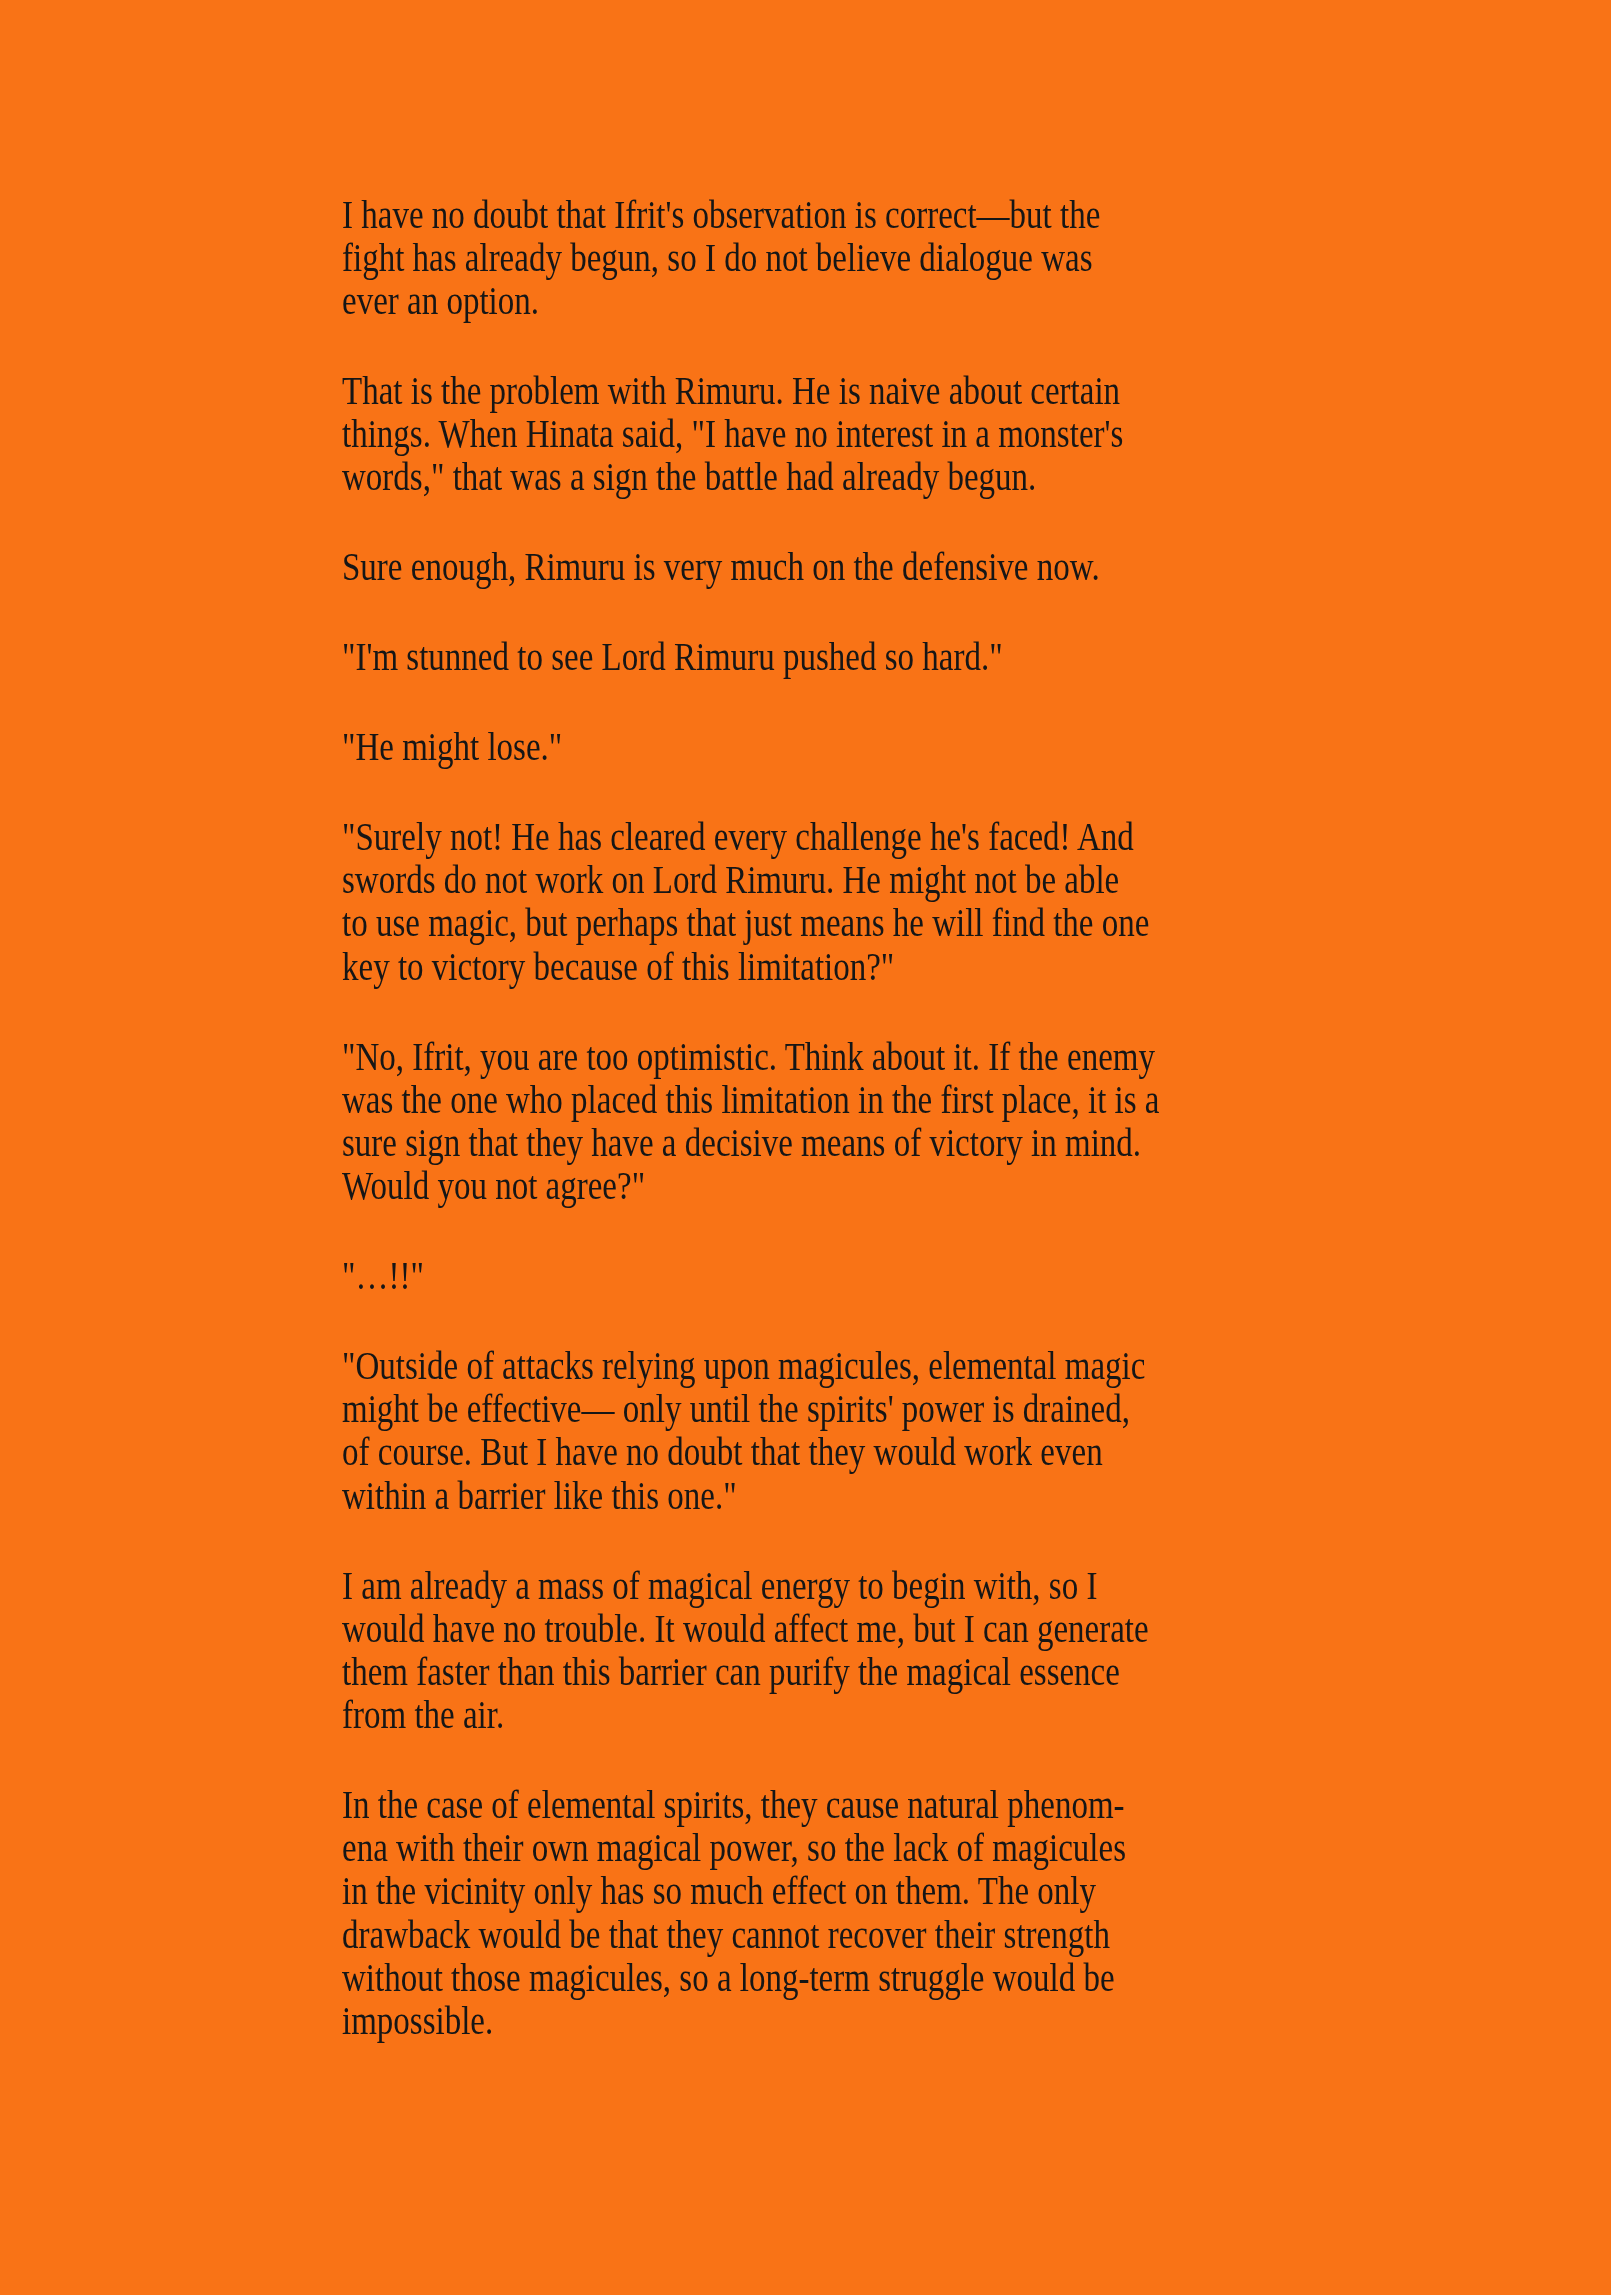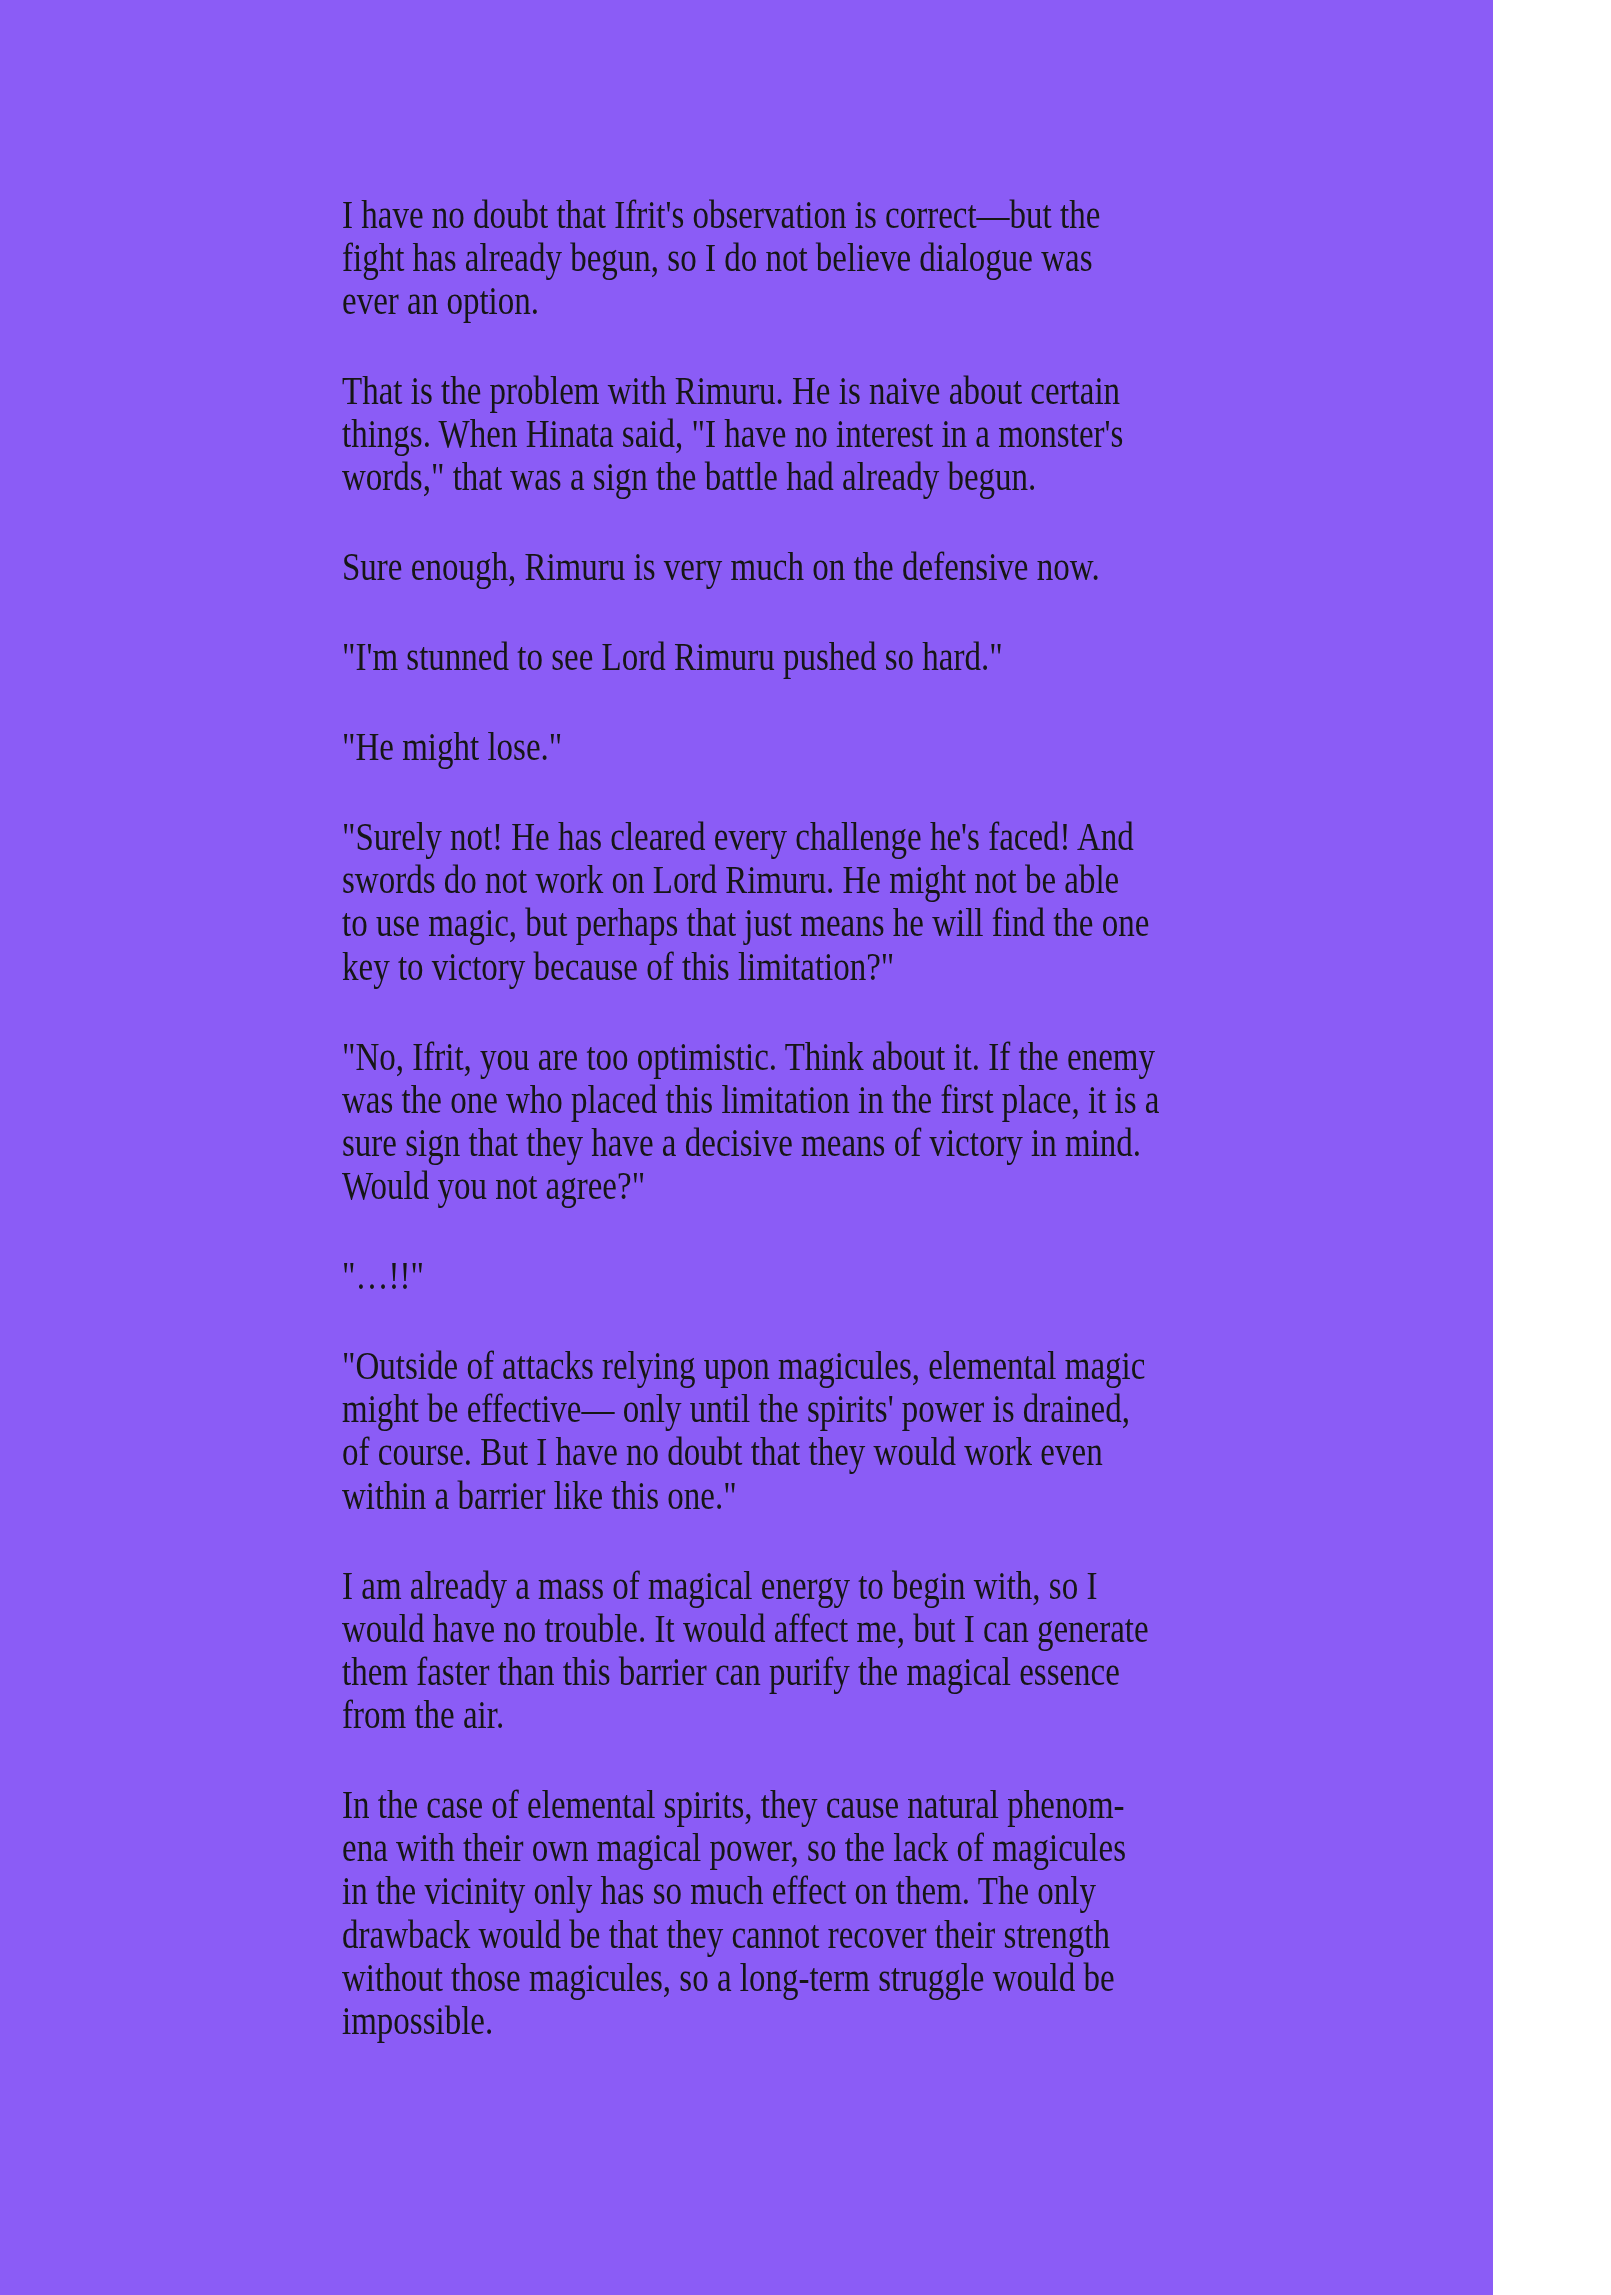"I have no doubt that" .page { background: #8b5cf6 -> #f97316; width: 1493px -> 1611px }
